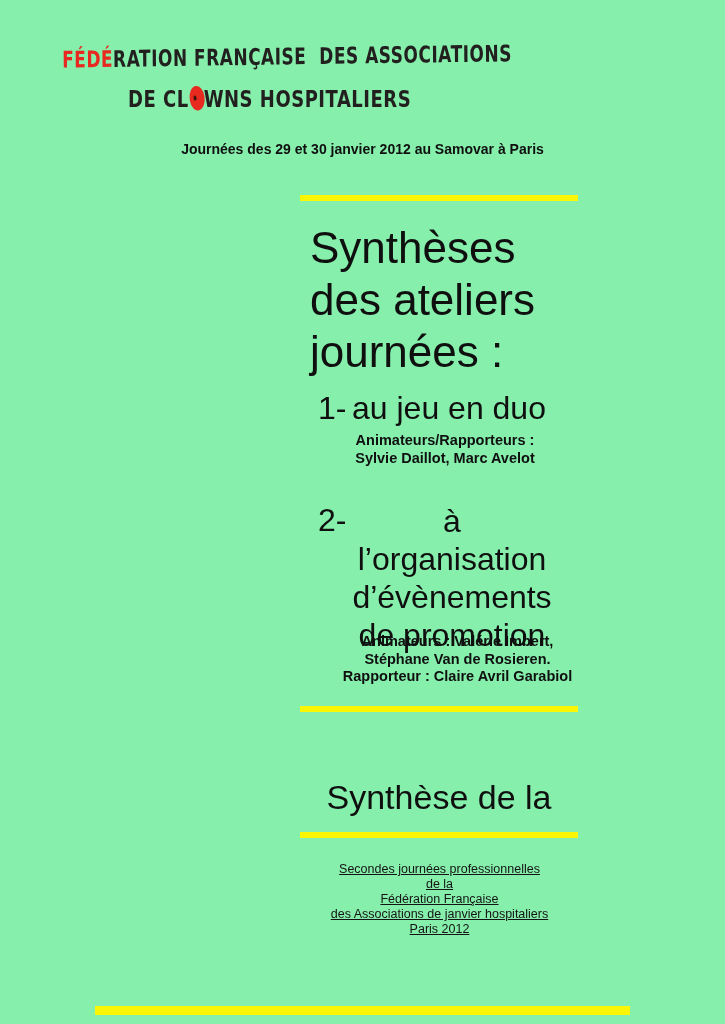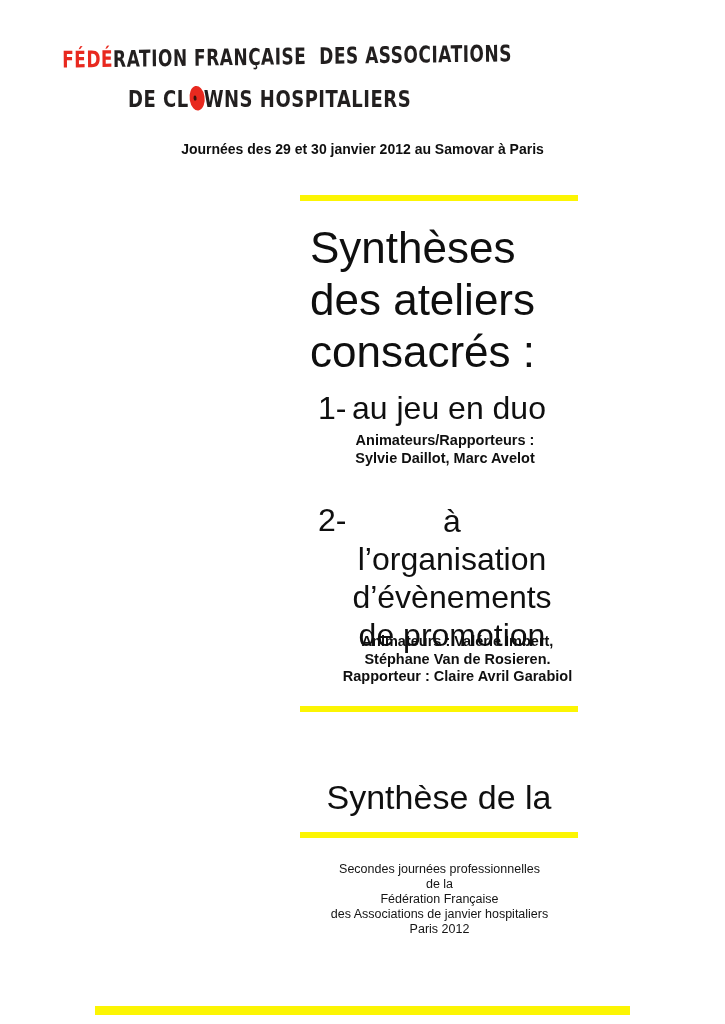"FÉDÉRATION FRANÇAISE DES ASSOCIATIONS" .page { background: #ffffff -> #86efac }
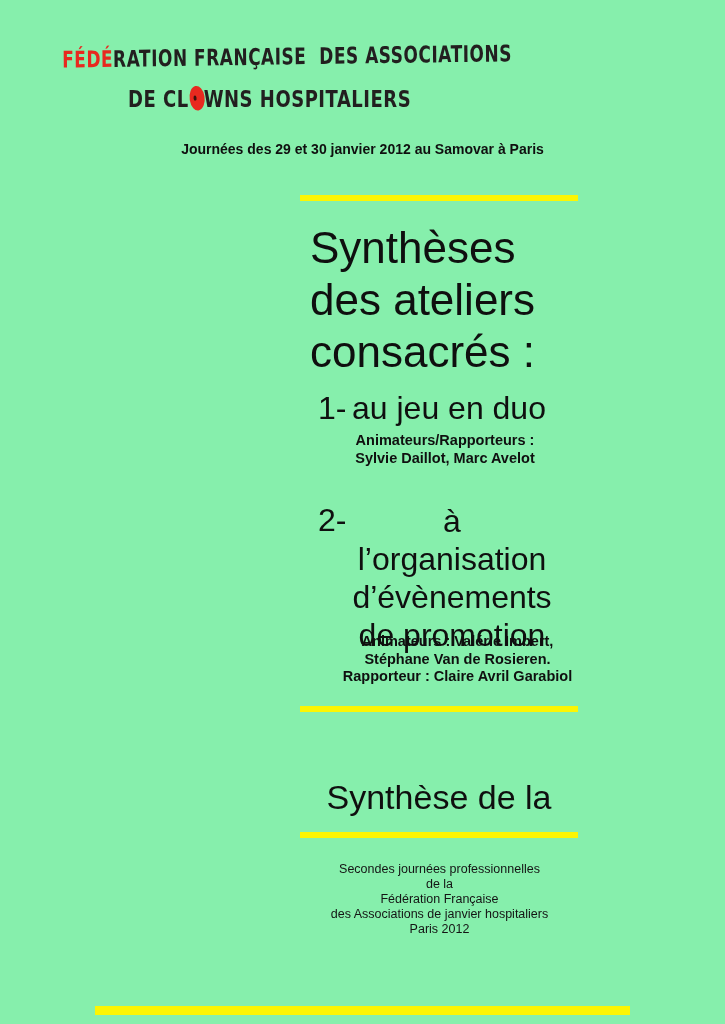"consacrés :" span { text: consacrés -> journées }
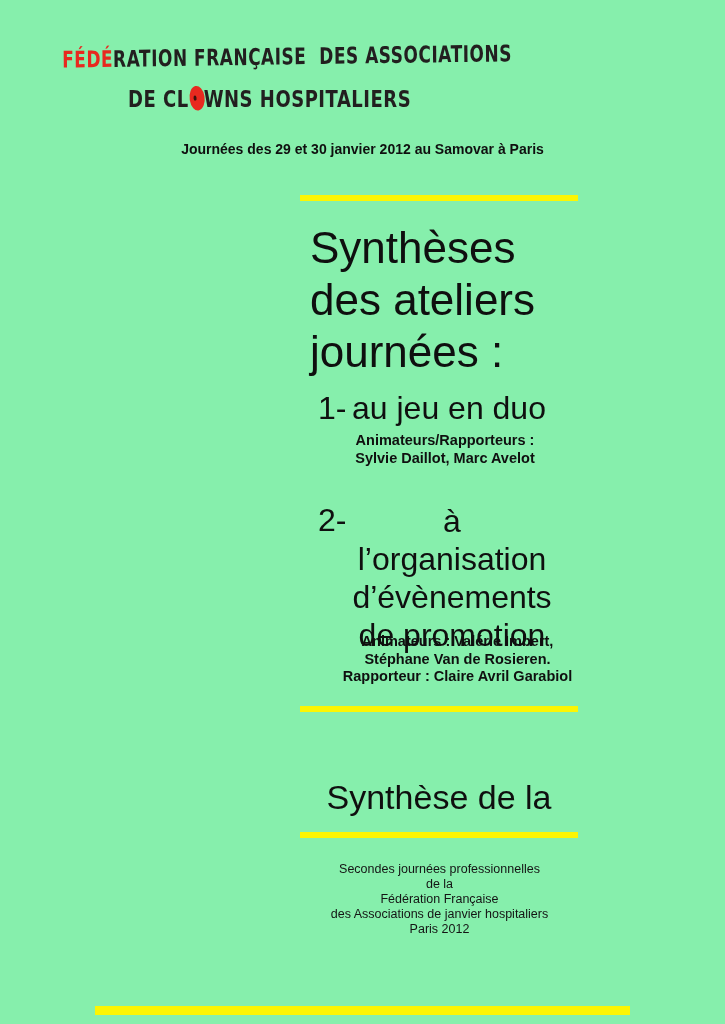"Secondes journées professionnelles" .footer-block { text-decoration: none -> underline }
